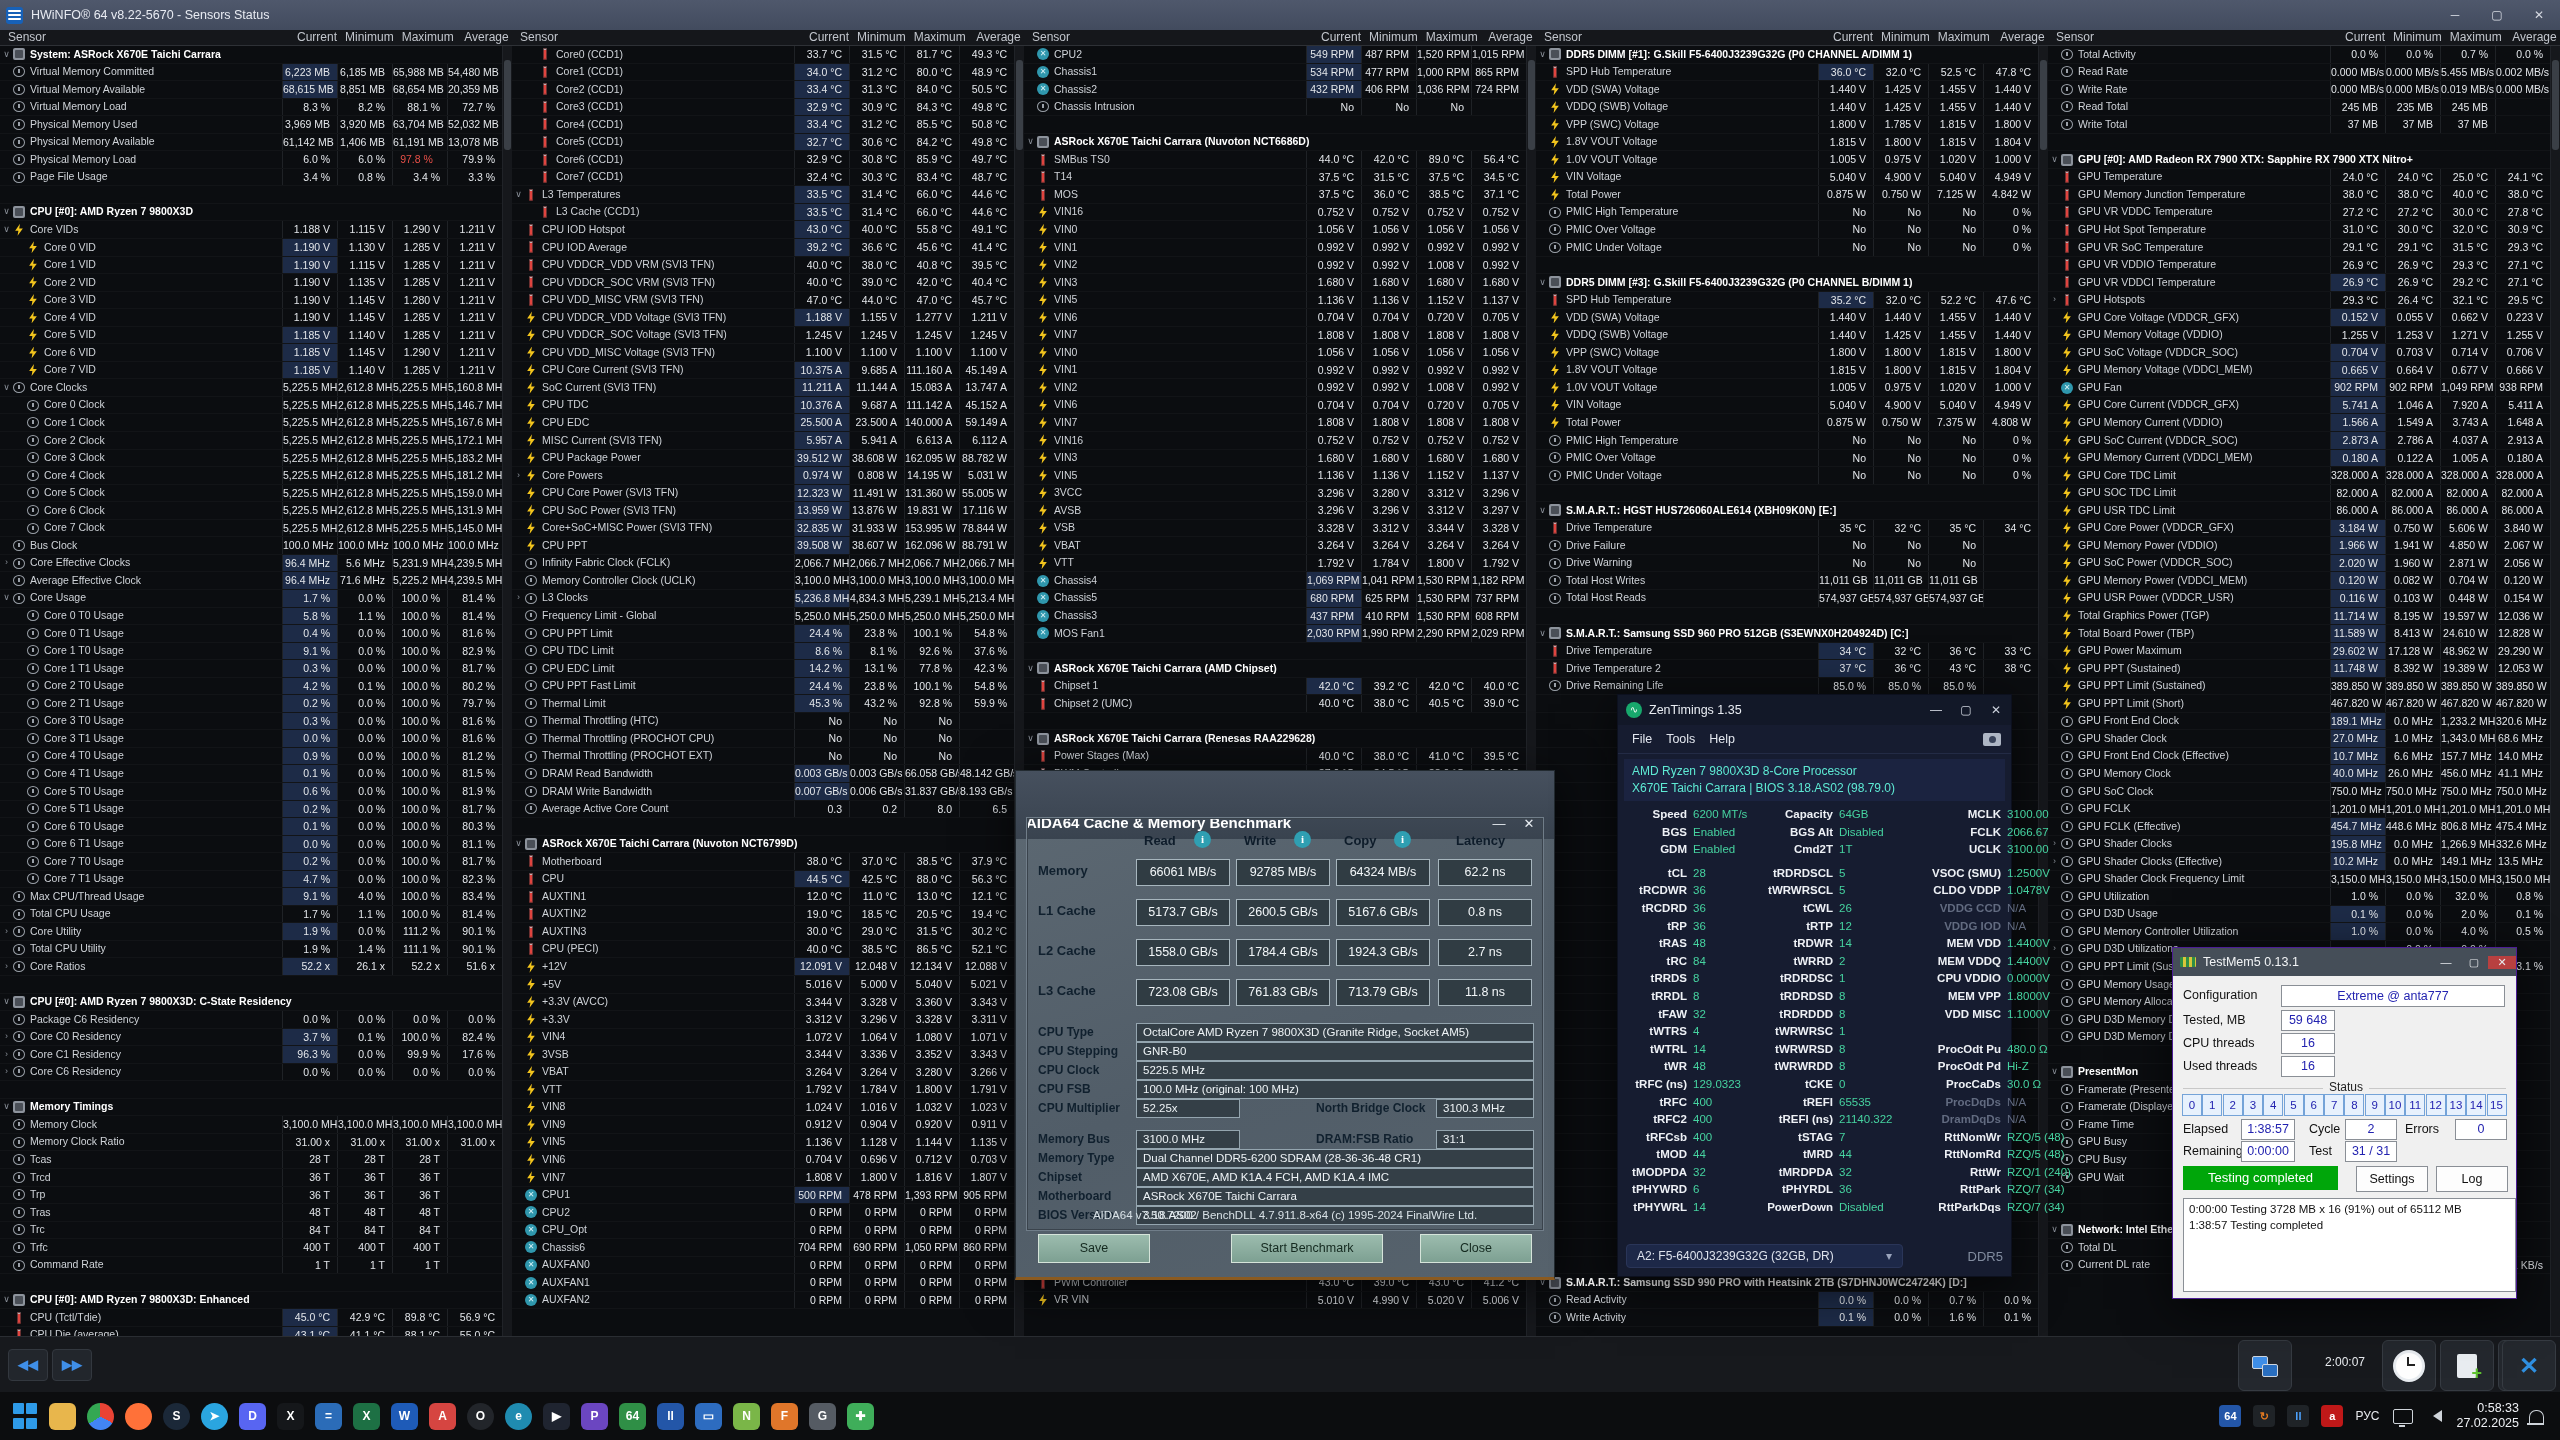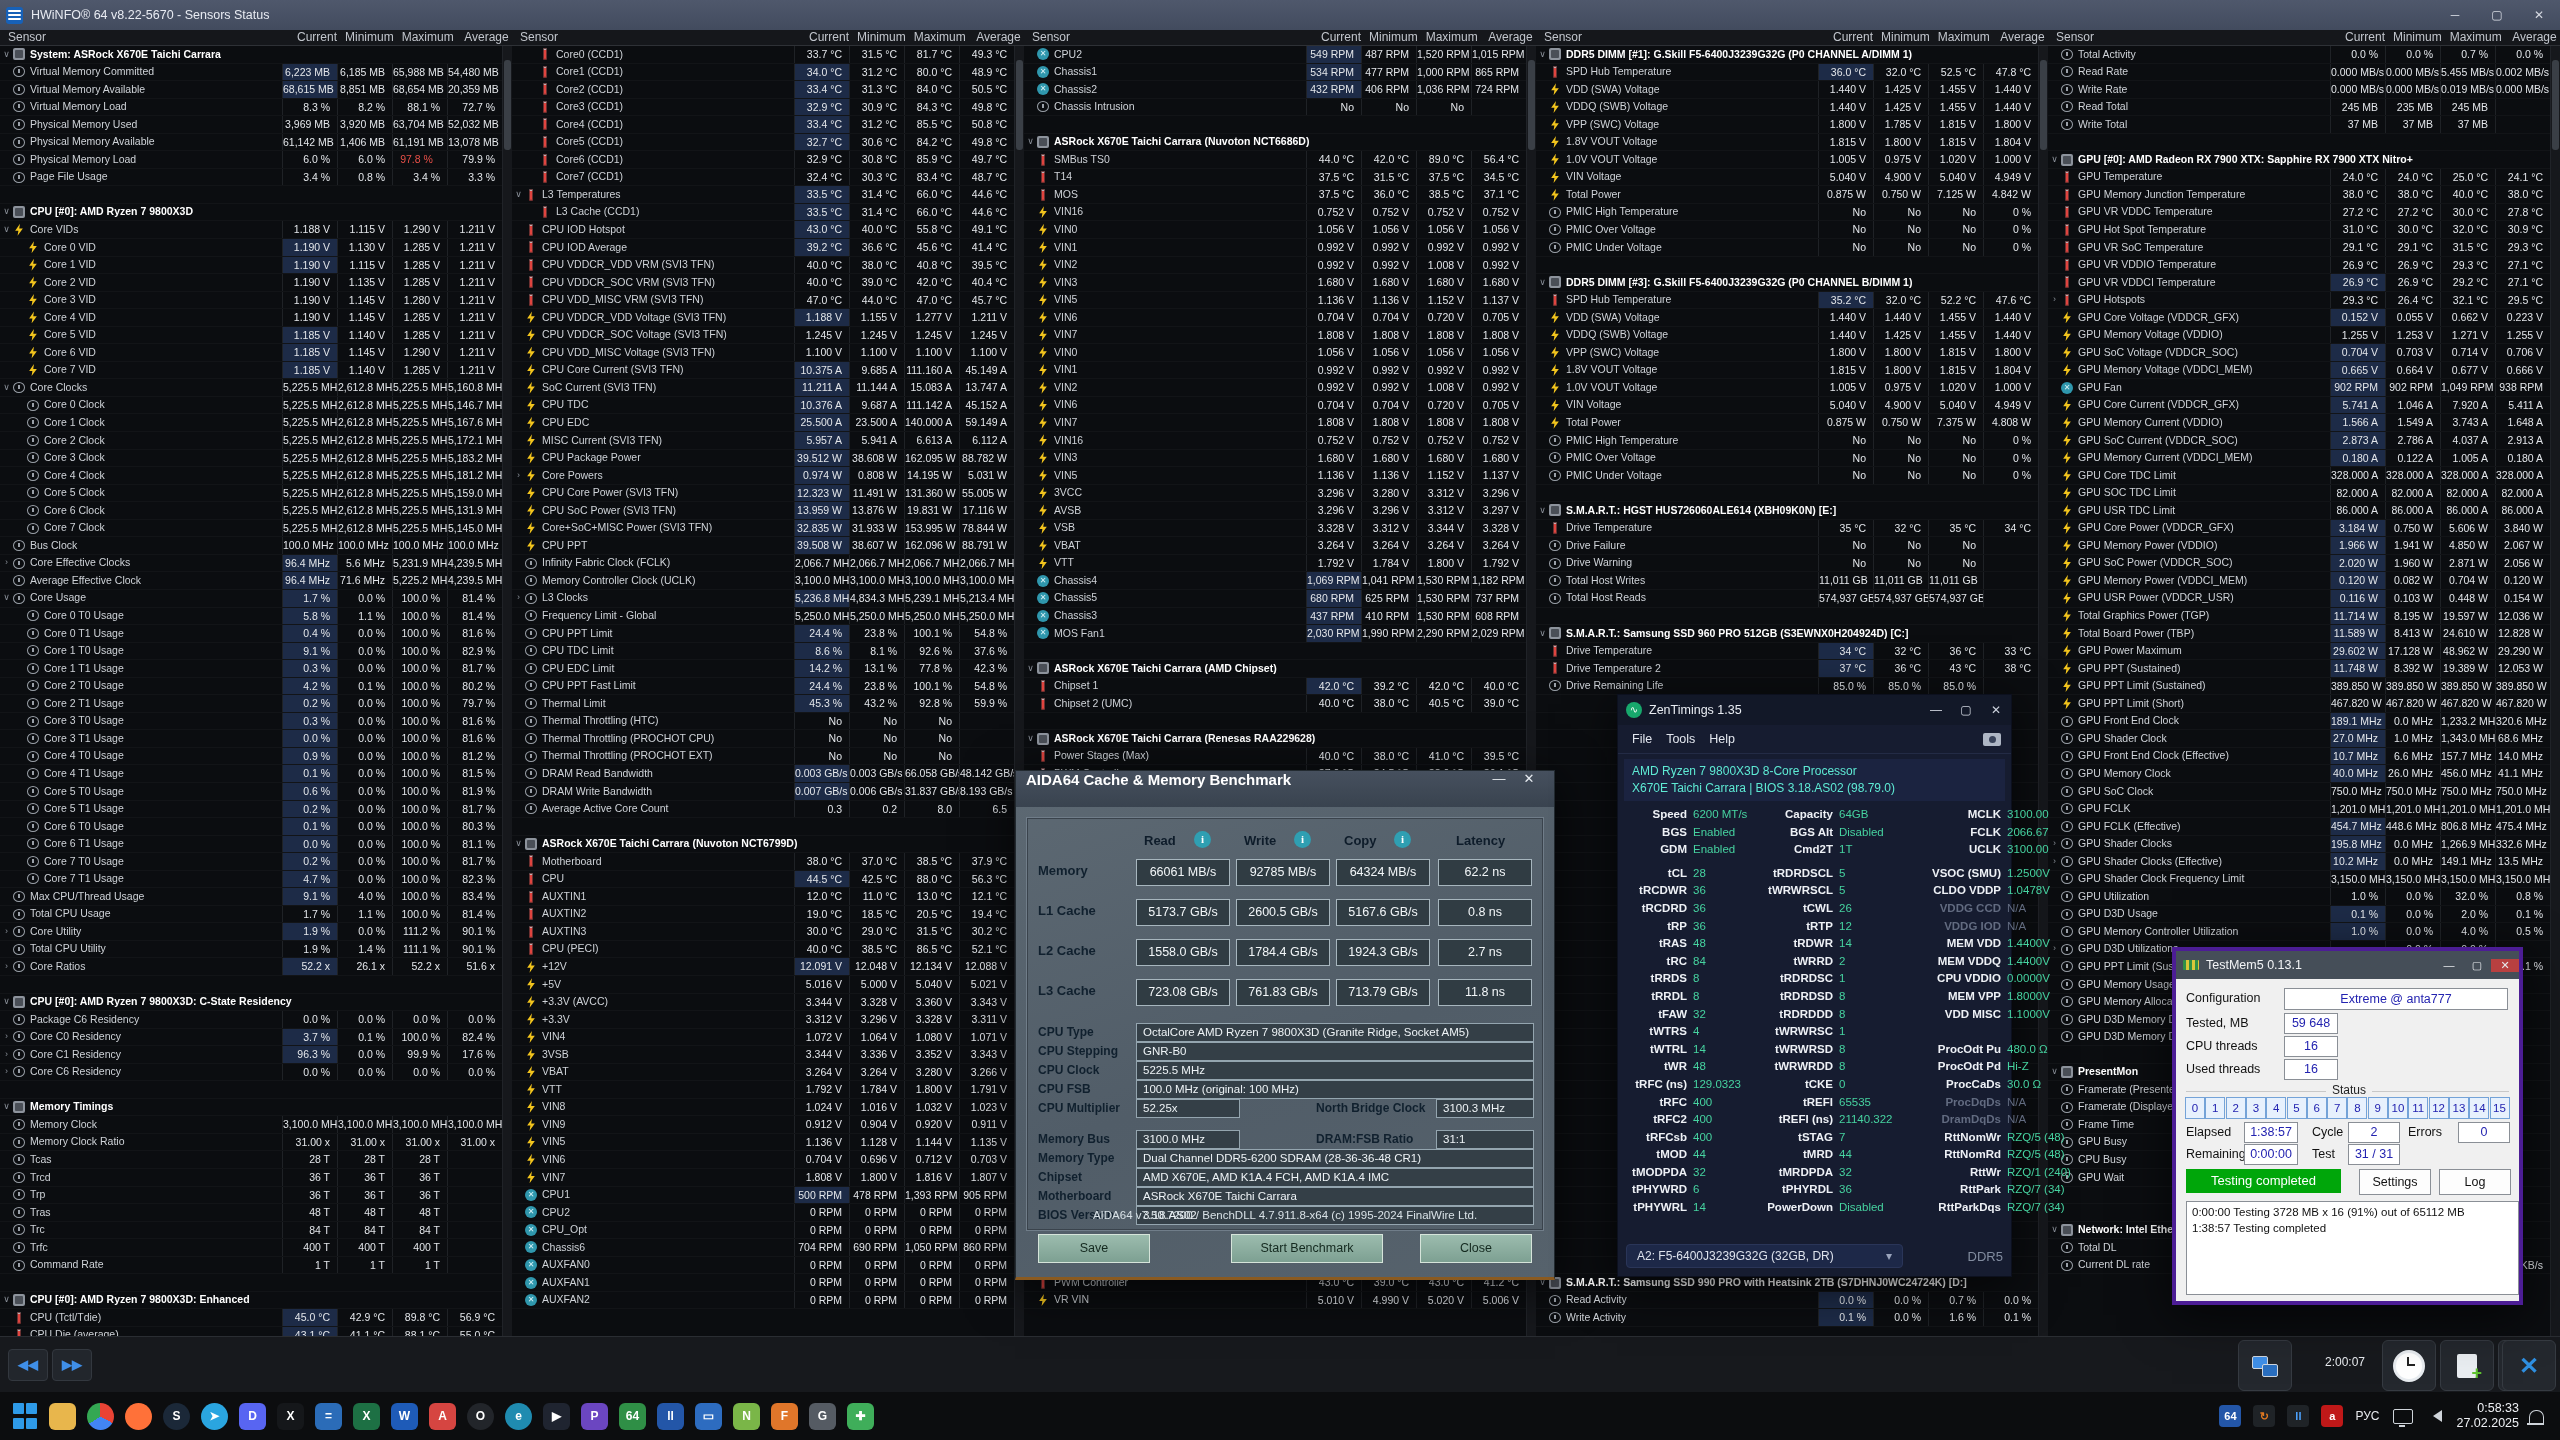"AIDA64 Cache & Memory Benchmark" #aida .tbar { align-items: flex-start -> flex-end; height: 36px -> 52px; padding: 0 10px -> 8px 10px }
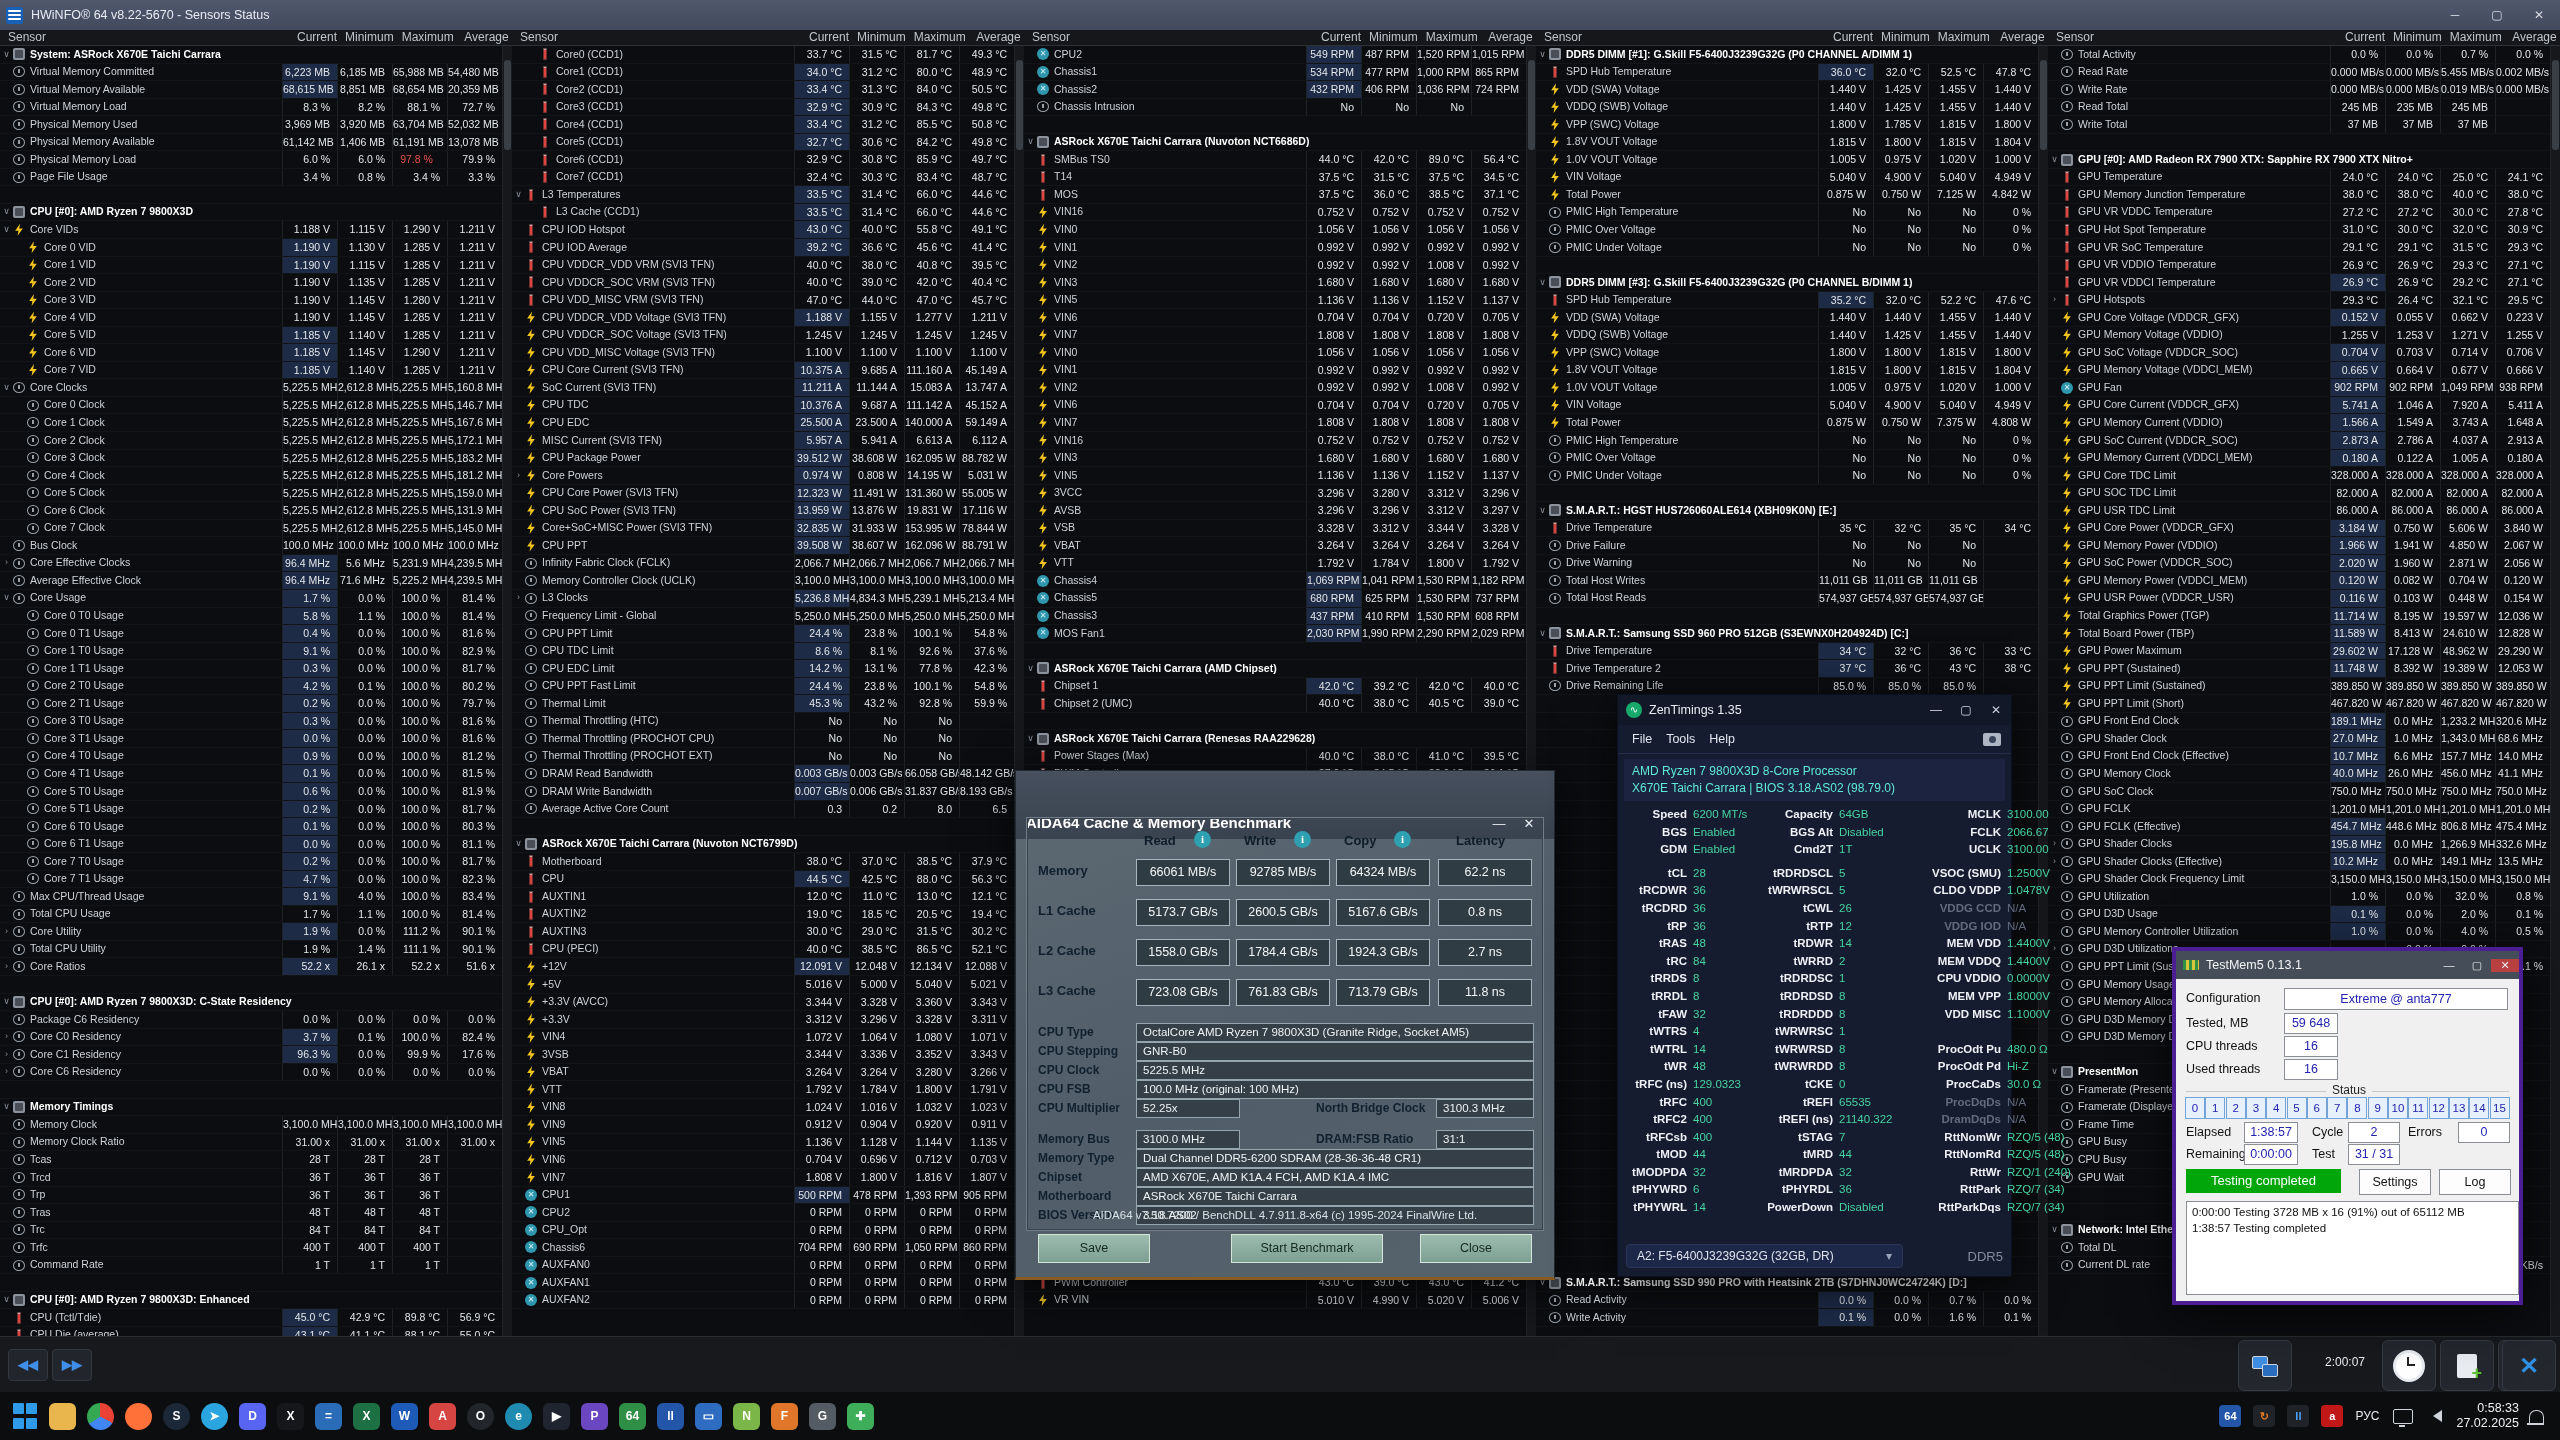"TestMem5 0.13.1" #tm5 { border: 4px solid #4c1d95 -> 1px solid #4c1d95 }
